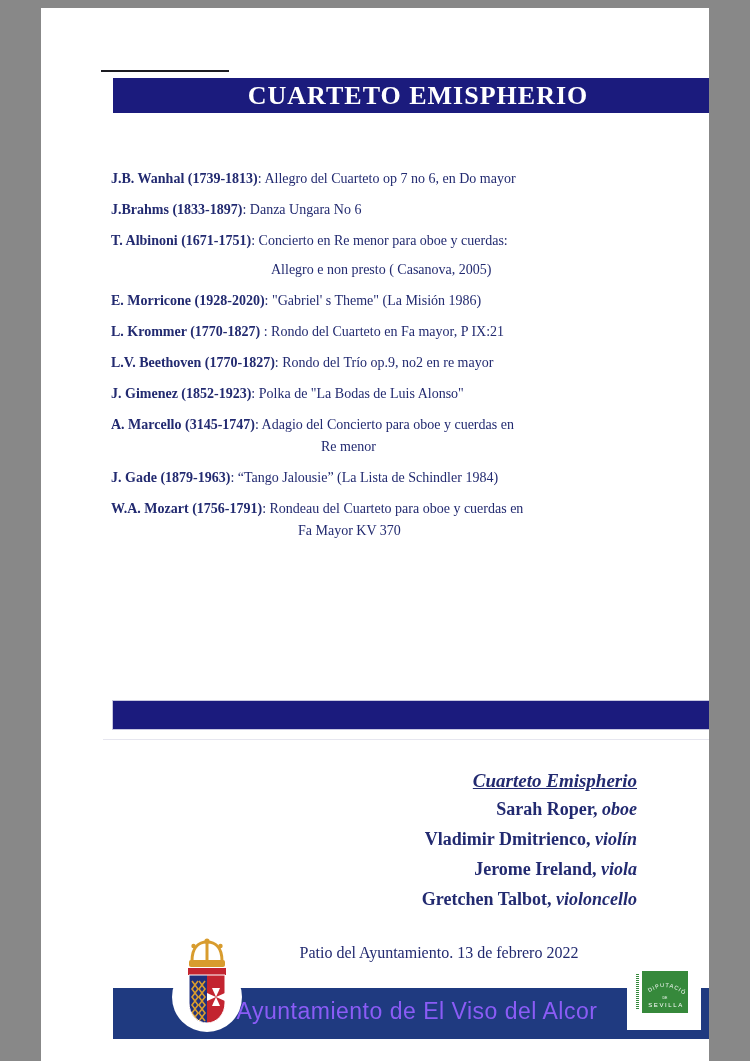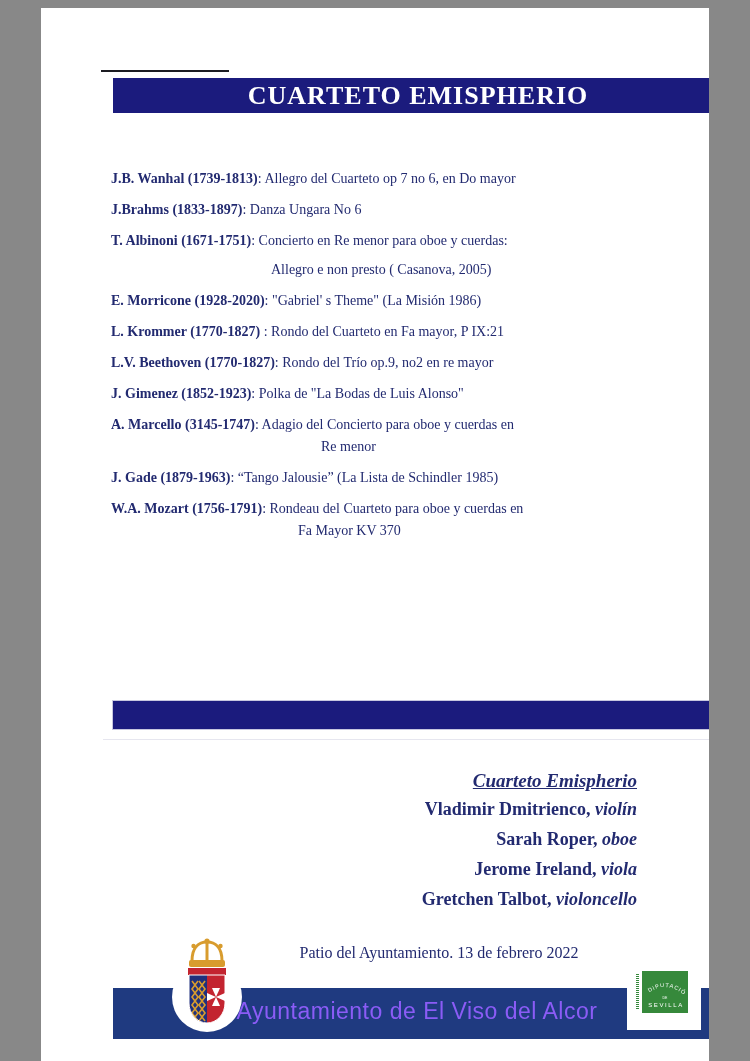": “Tango Jalousie” (La Lista" span.work { text: 1985 -> 1984 }
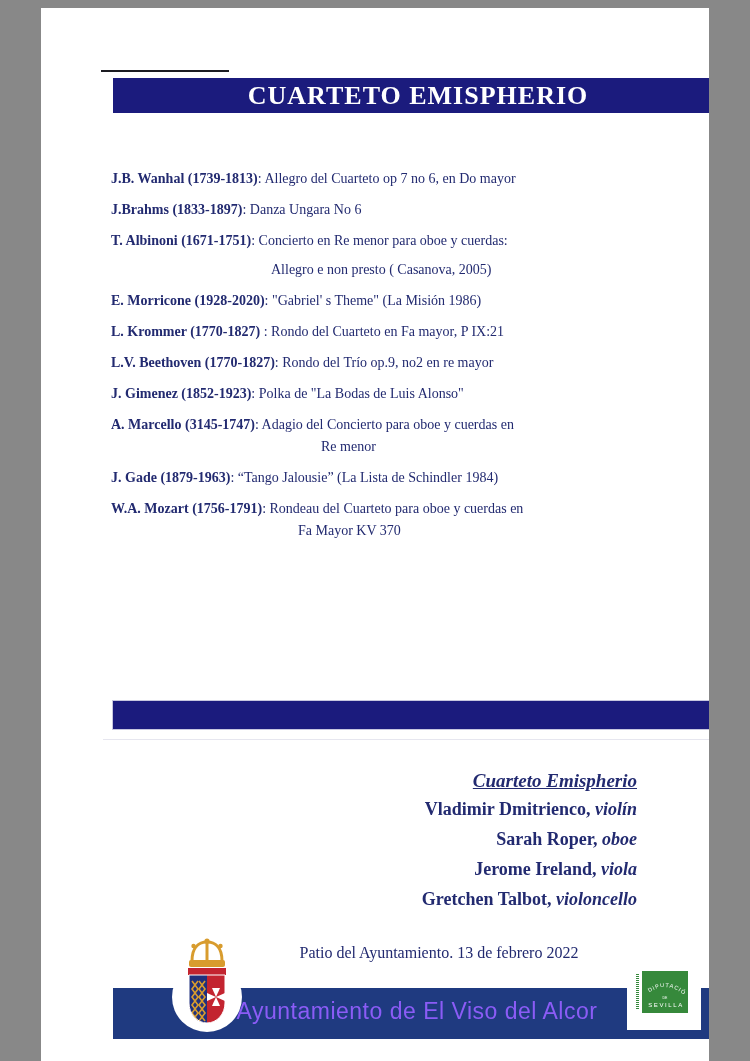"Vladimir Dmitrienco, violín" div.member { order: before "Sarah Roper, oboe" -> after "Sarah Roper, oboe" }
